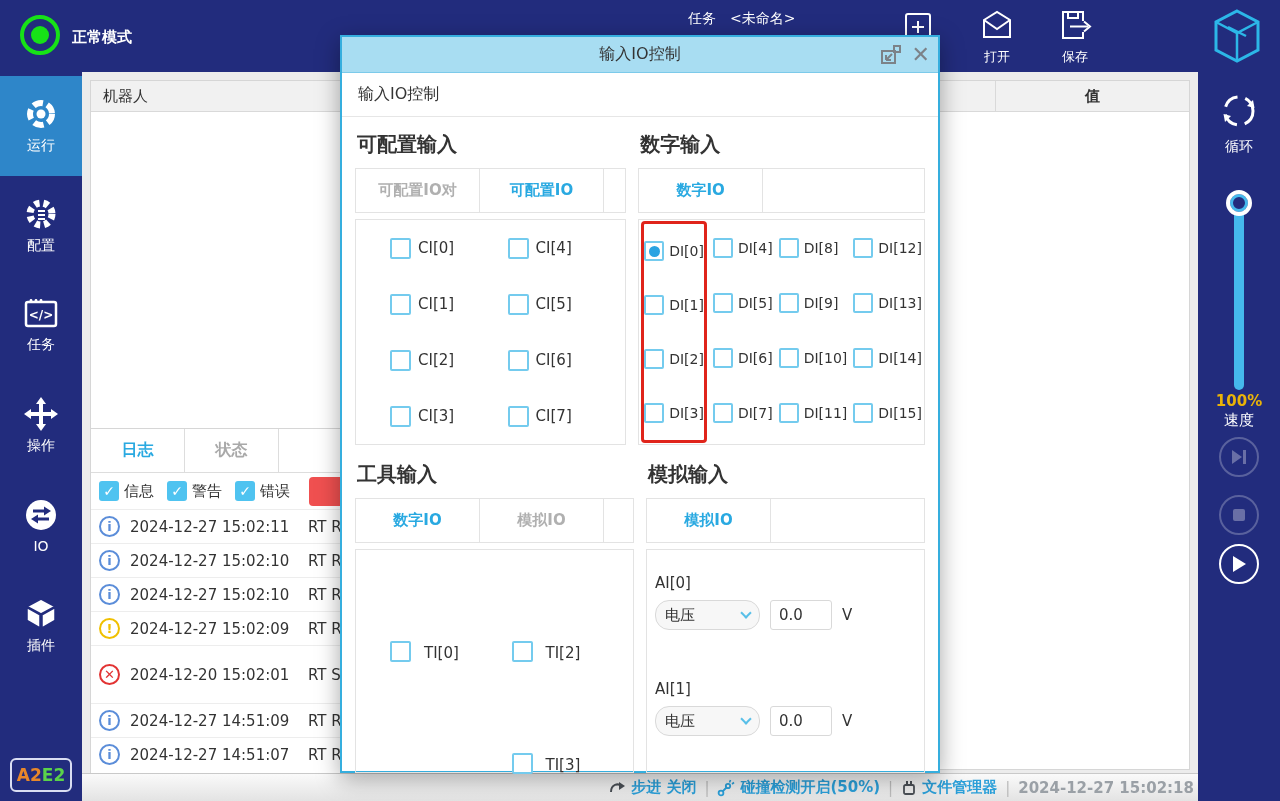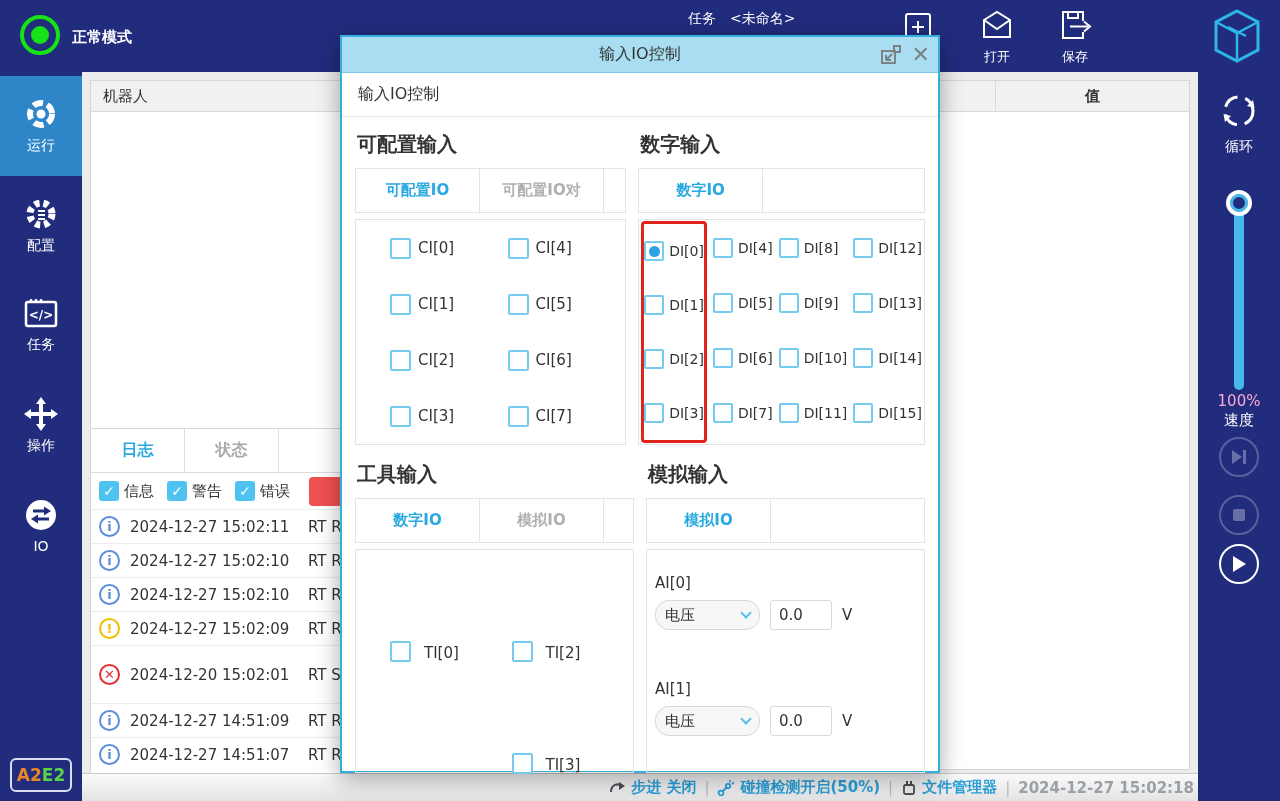"可配置IO" div.tabcell { order: before "可配置IO对" -> after "可配置IO对" }
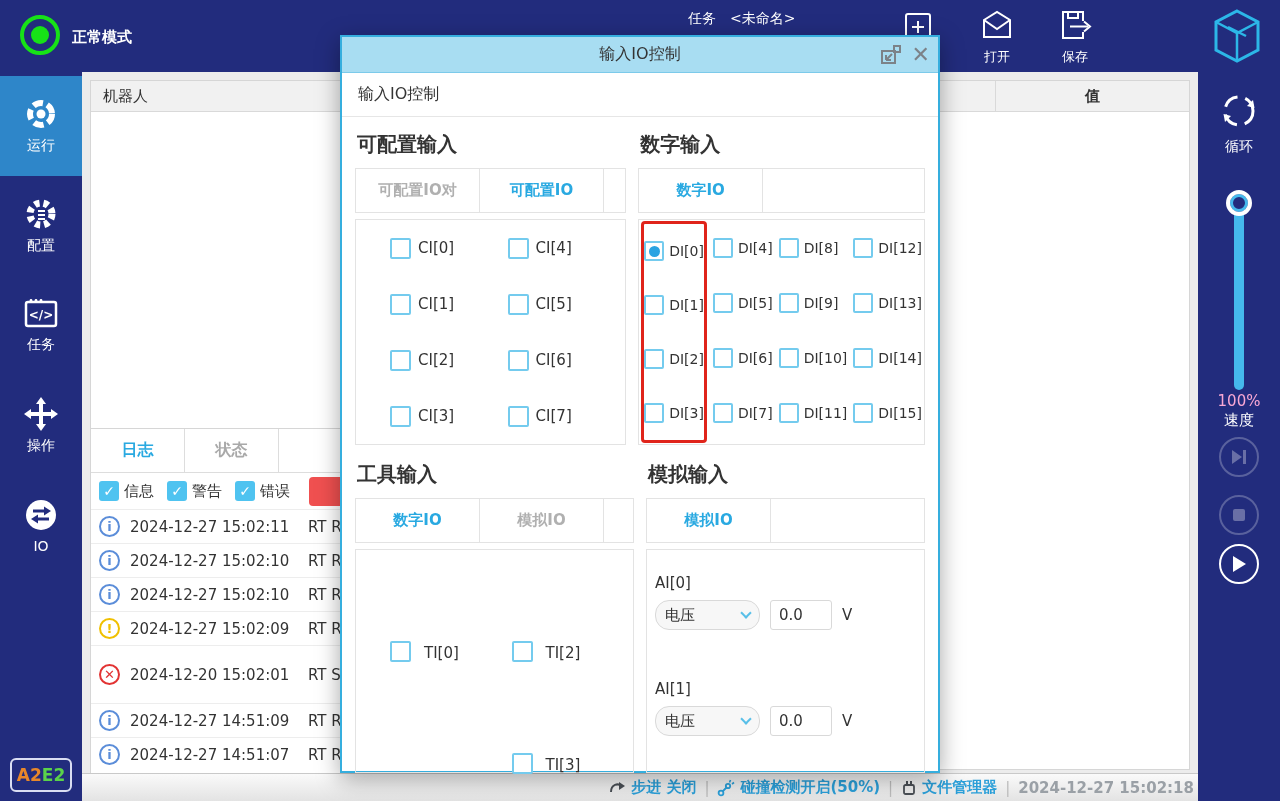"100%" .speed-val { color: #f9a8d4 -> #eab308; font-weight: normal -> bold }
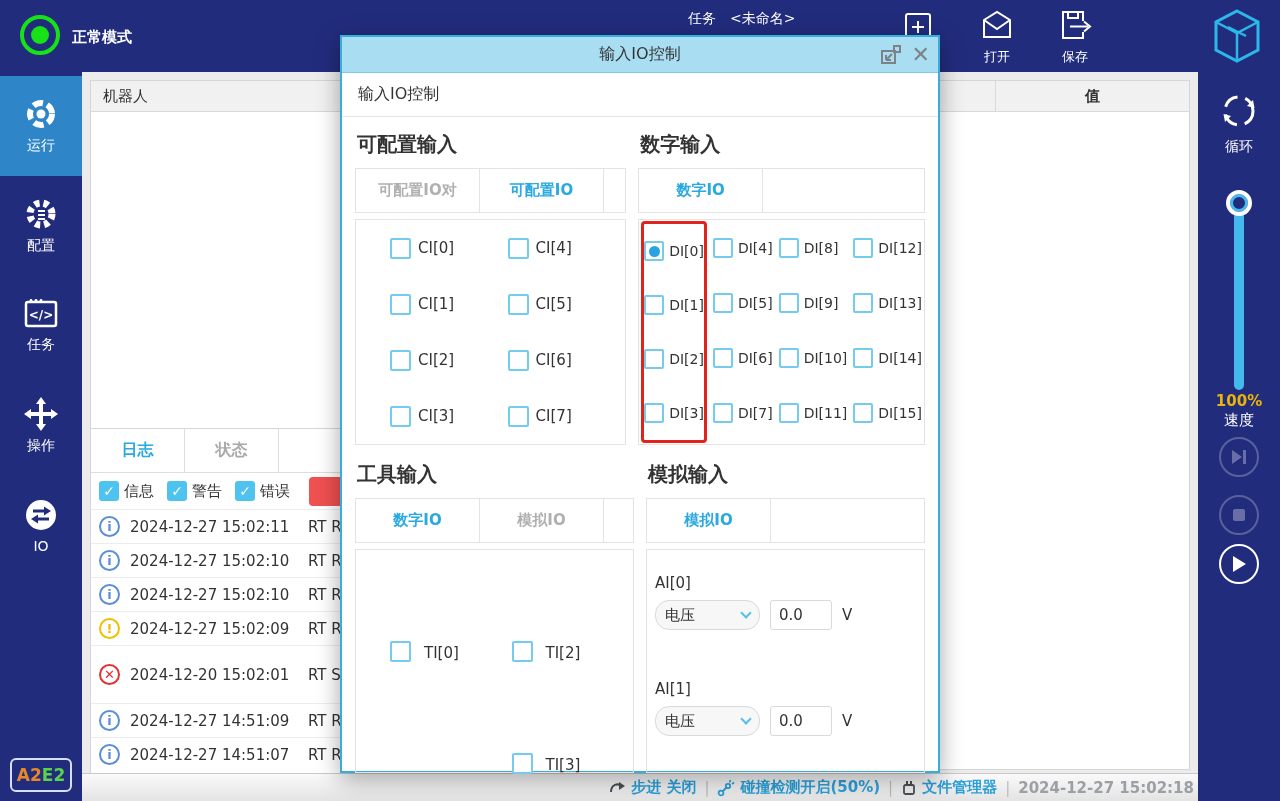"插件" div.nav-item { html: none -> <div> <svg> <path></path> <path></path> <path></path> </svg> <div>插件</div> </div> }
